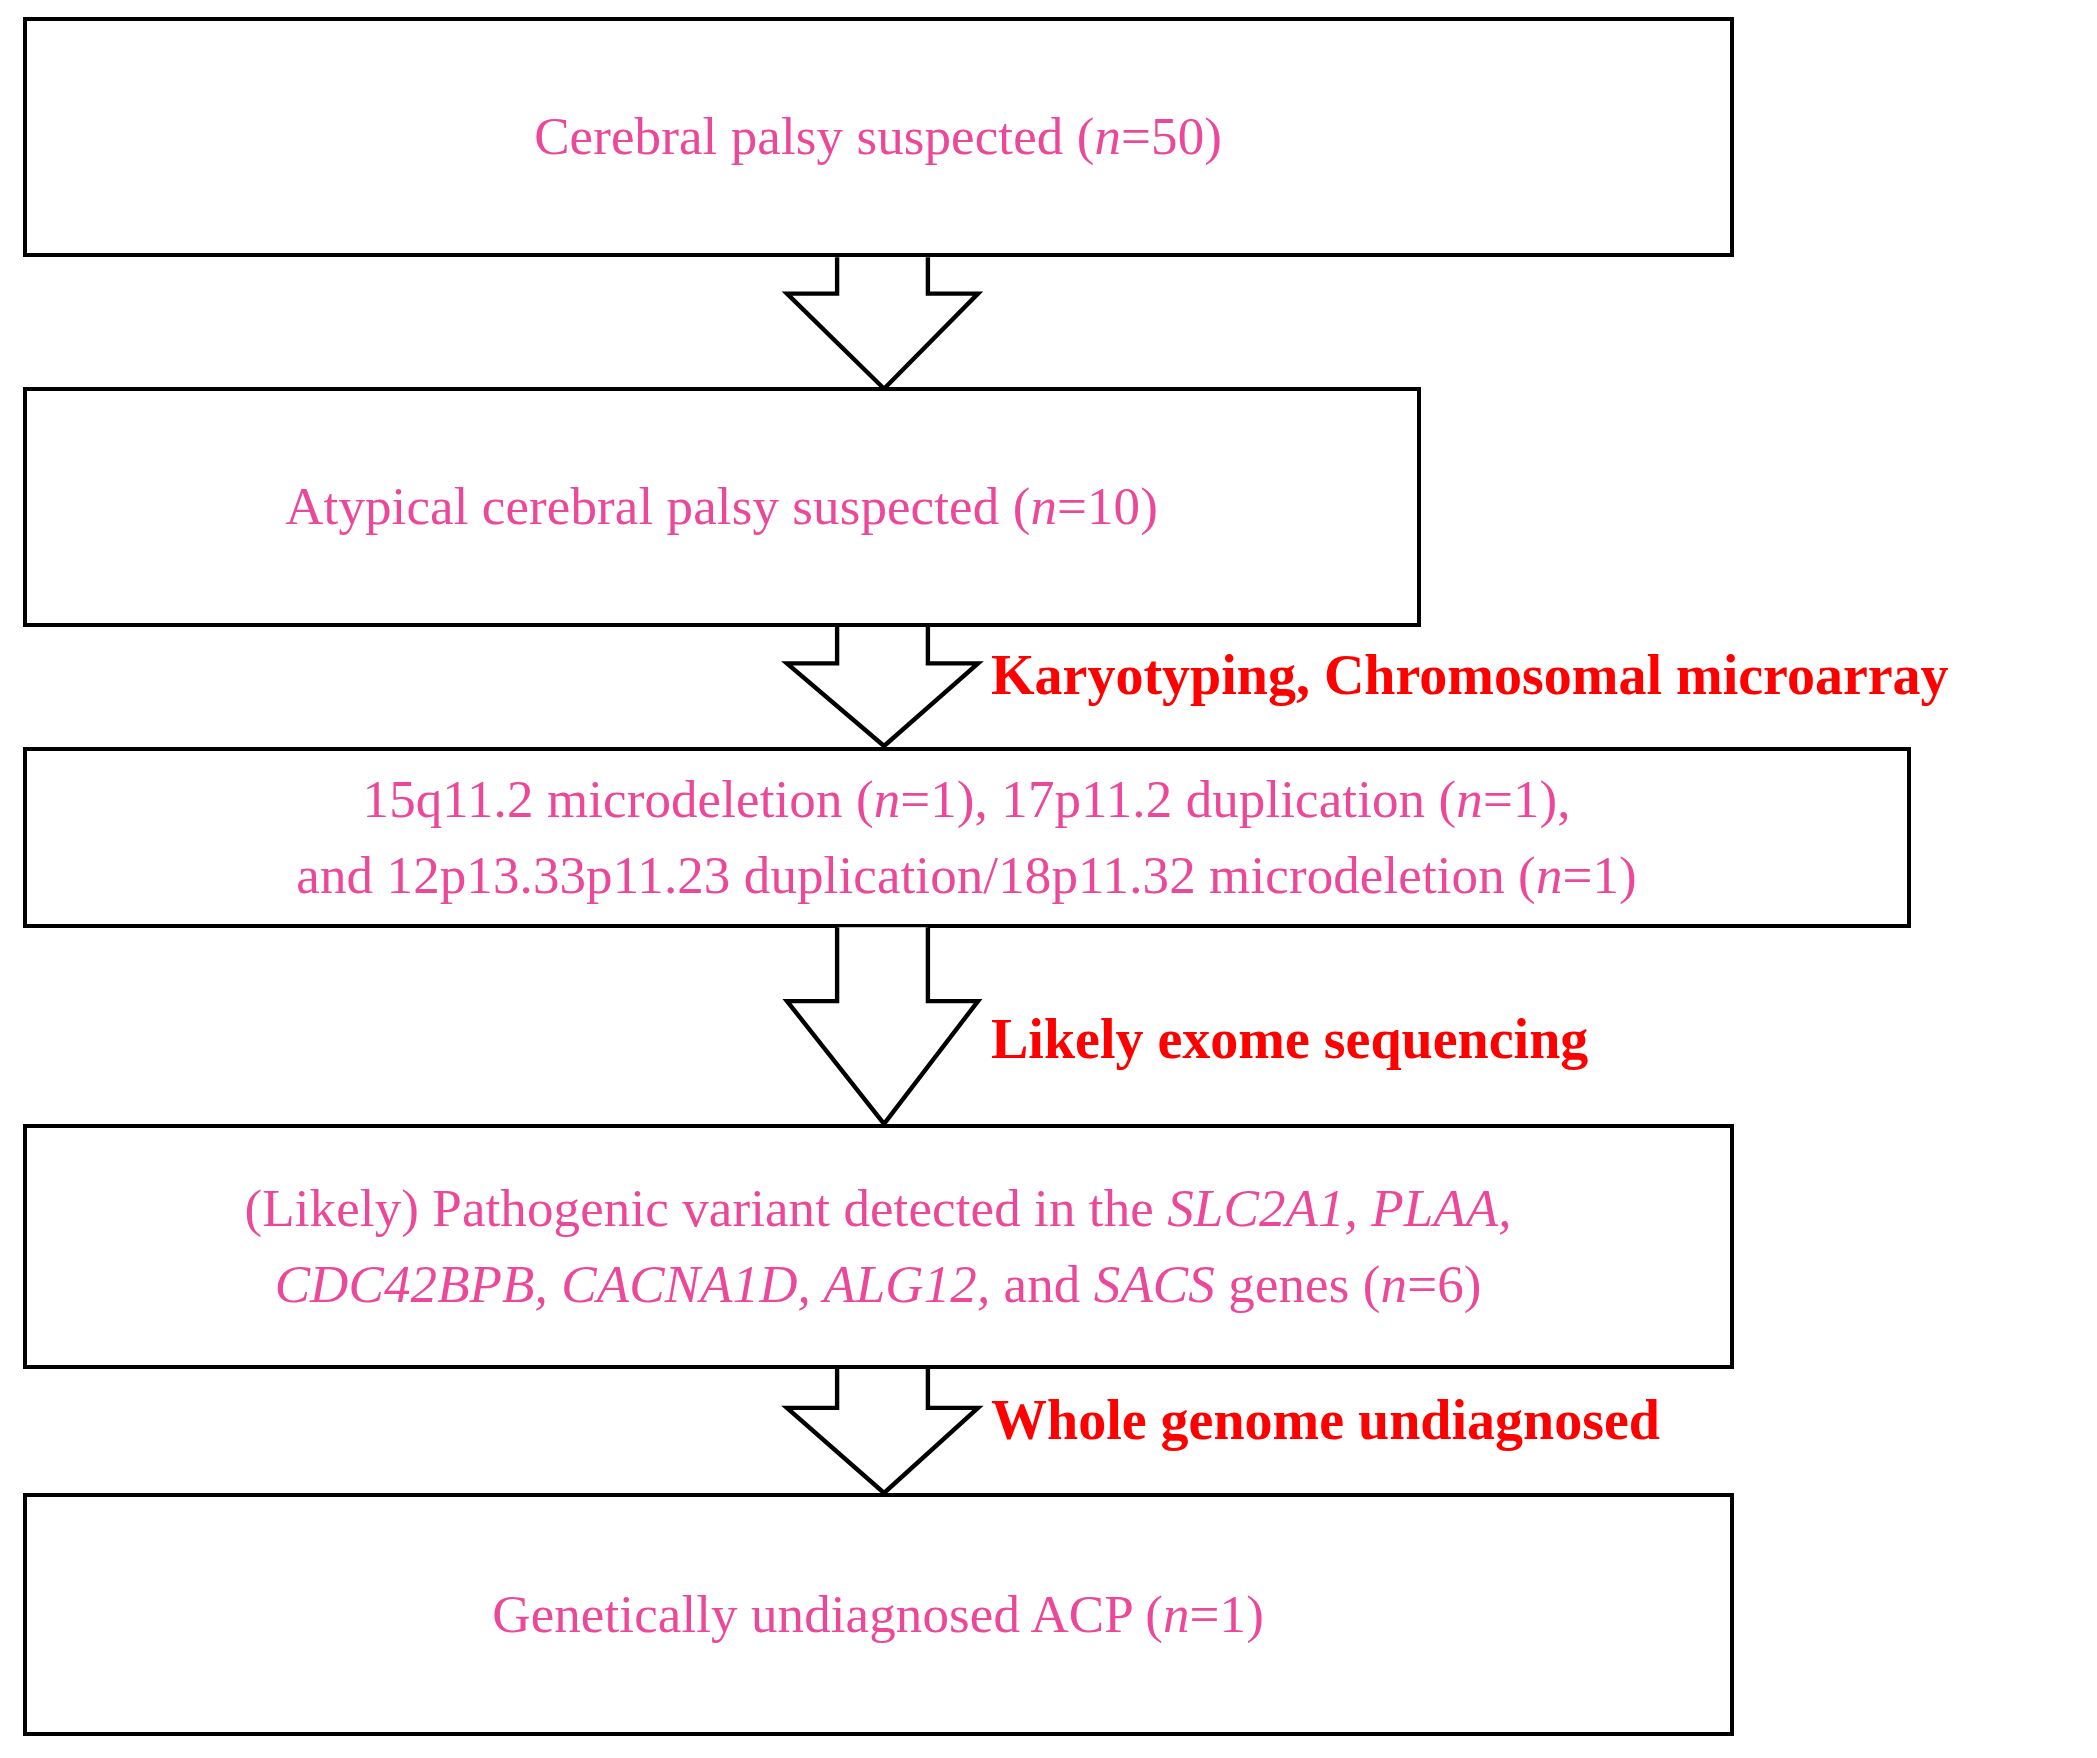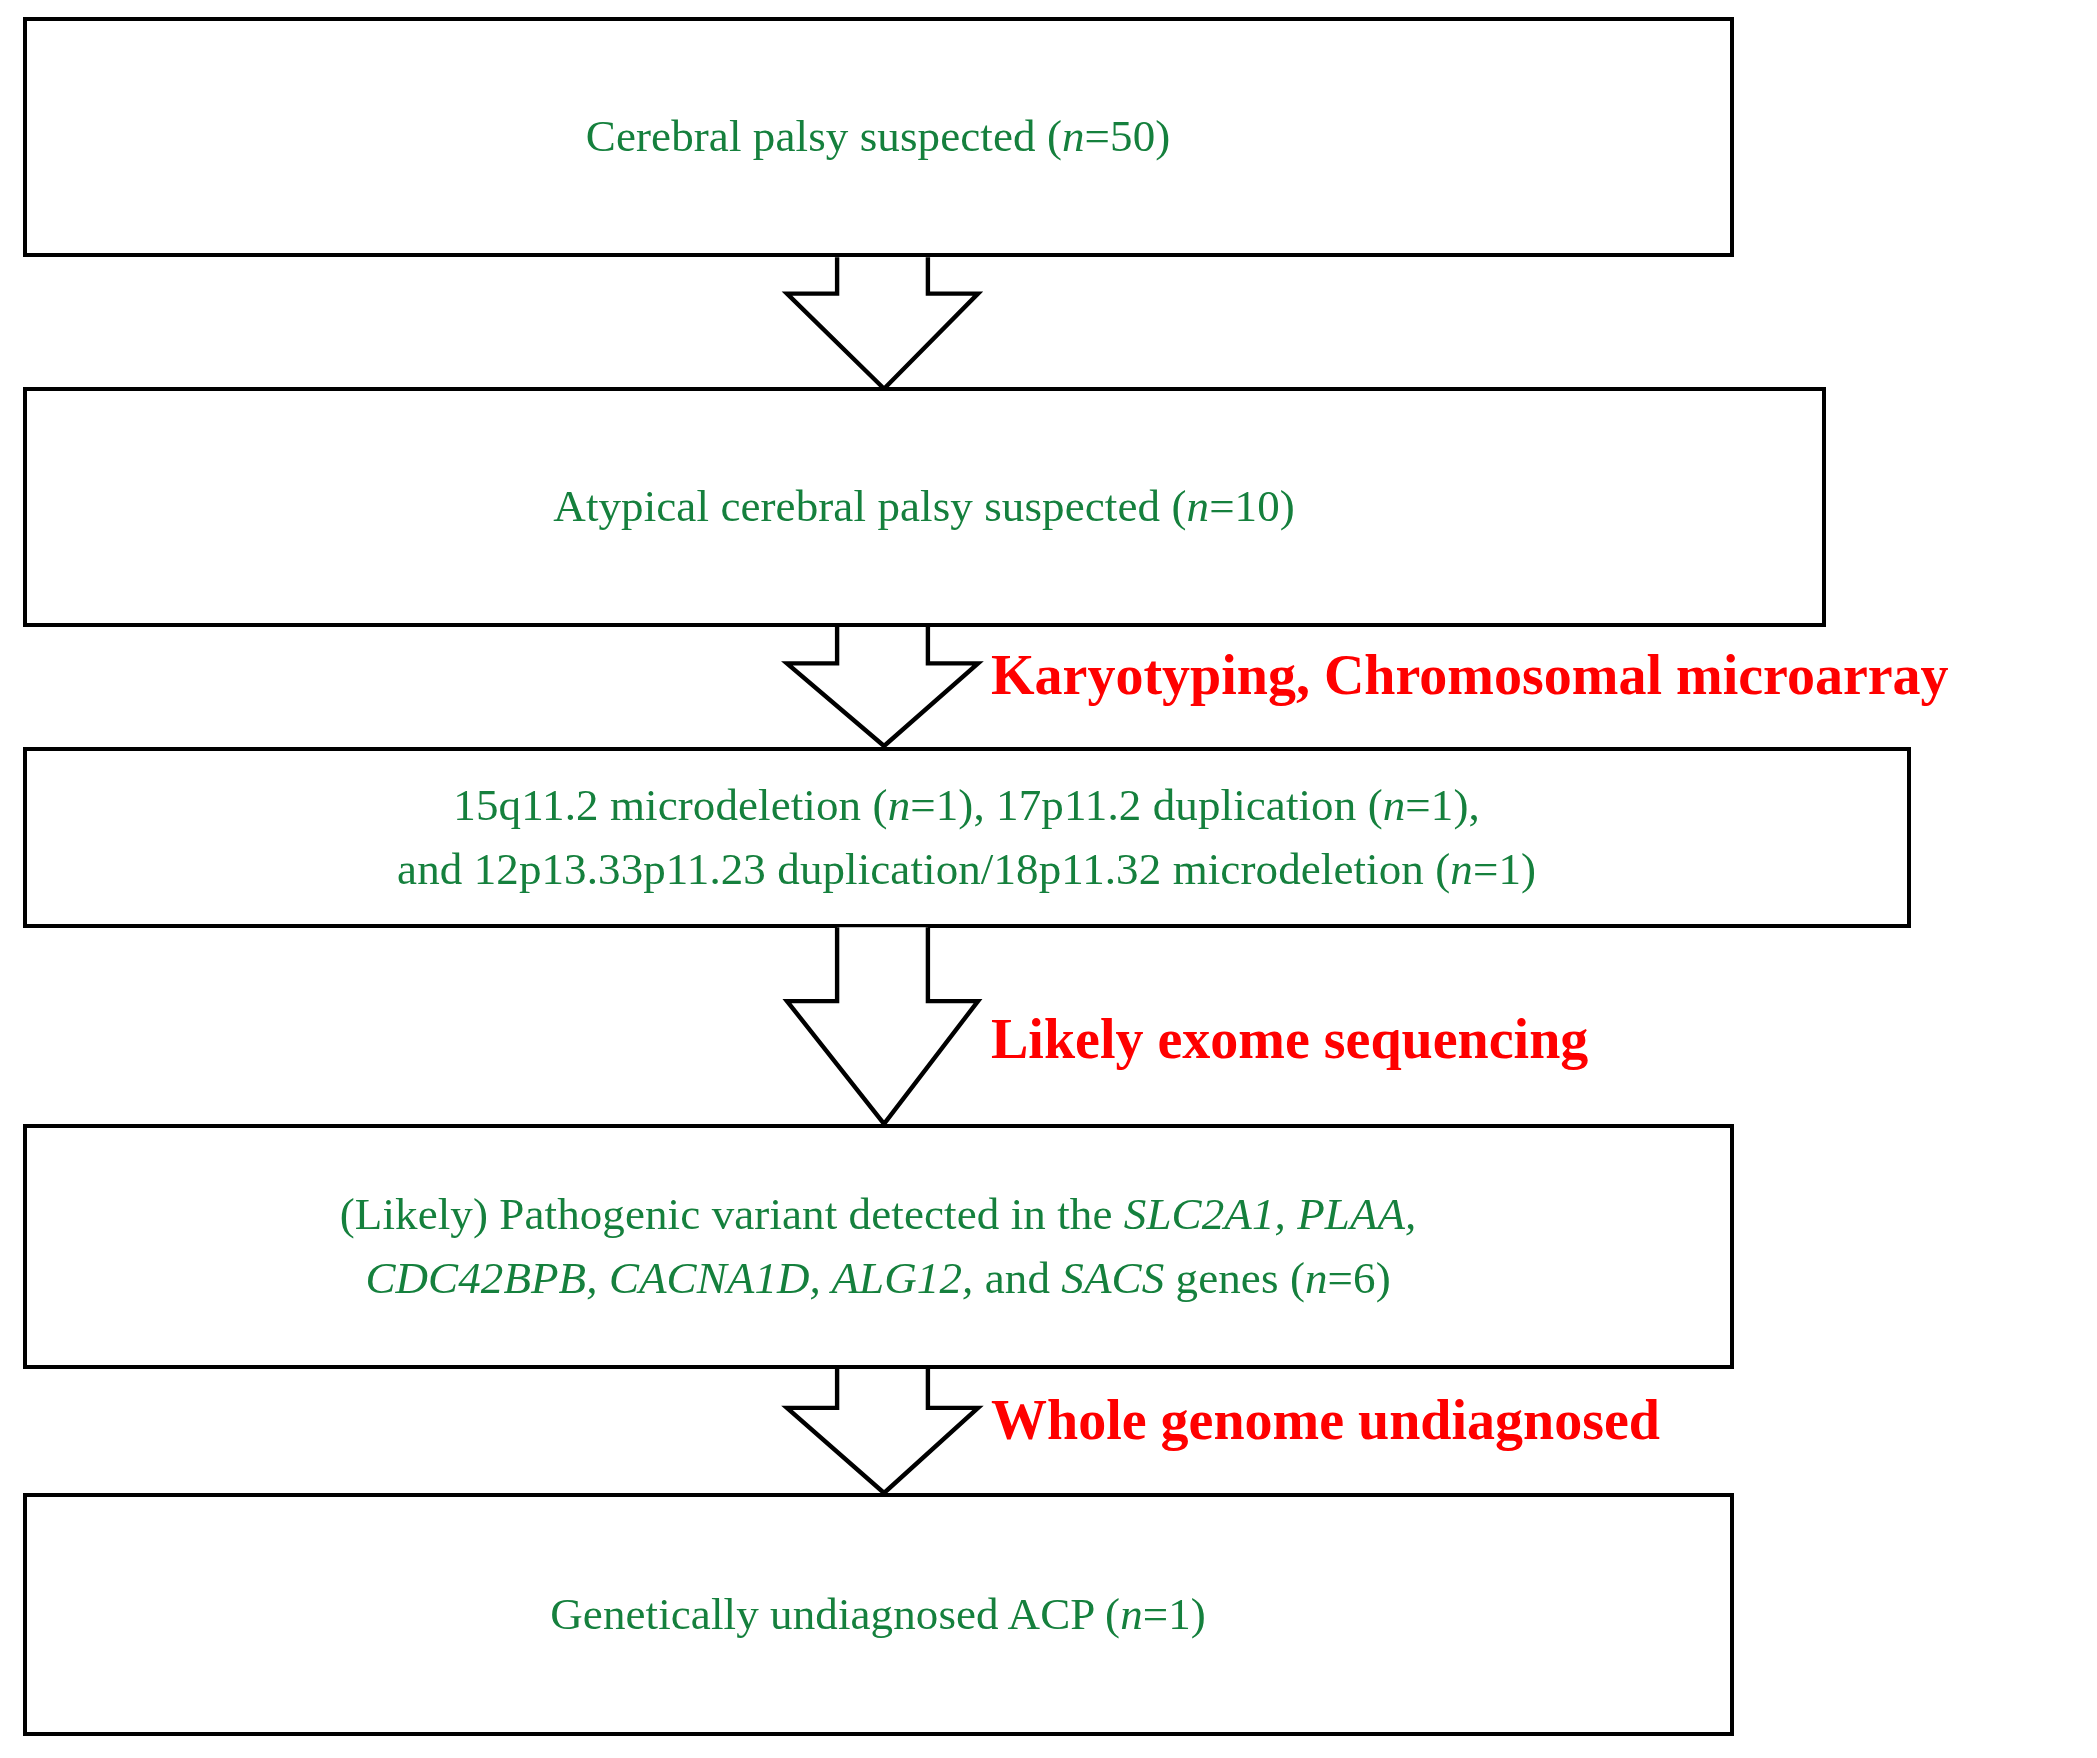"Cerebral palsy suspected (n=50)" .box-line { color: #15803d -> #ec4899; font-size: 45px -> 53px }
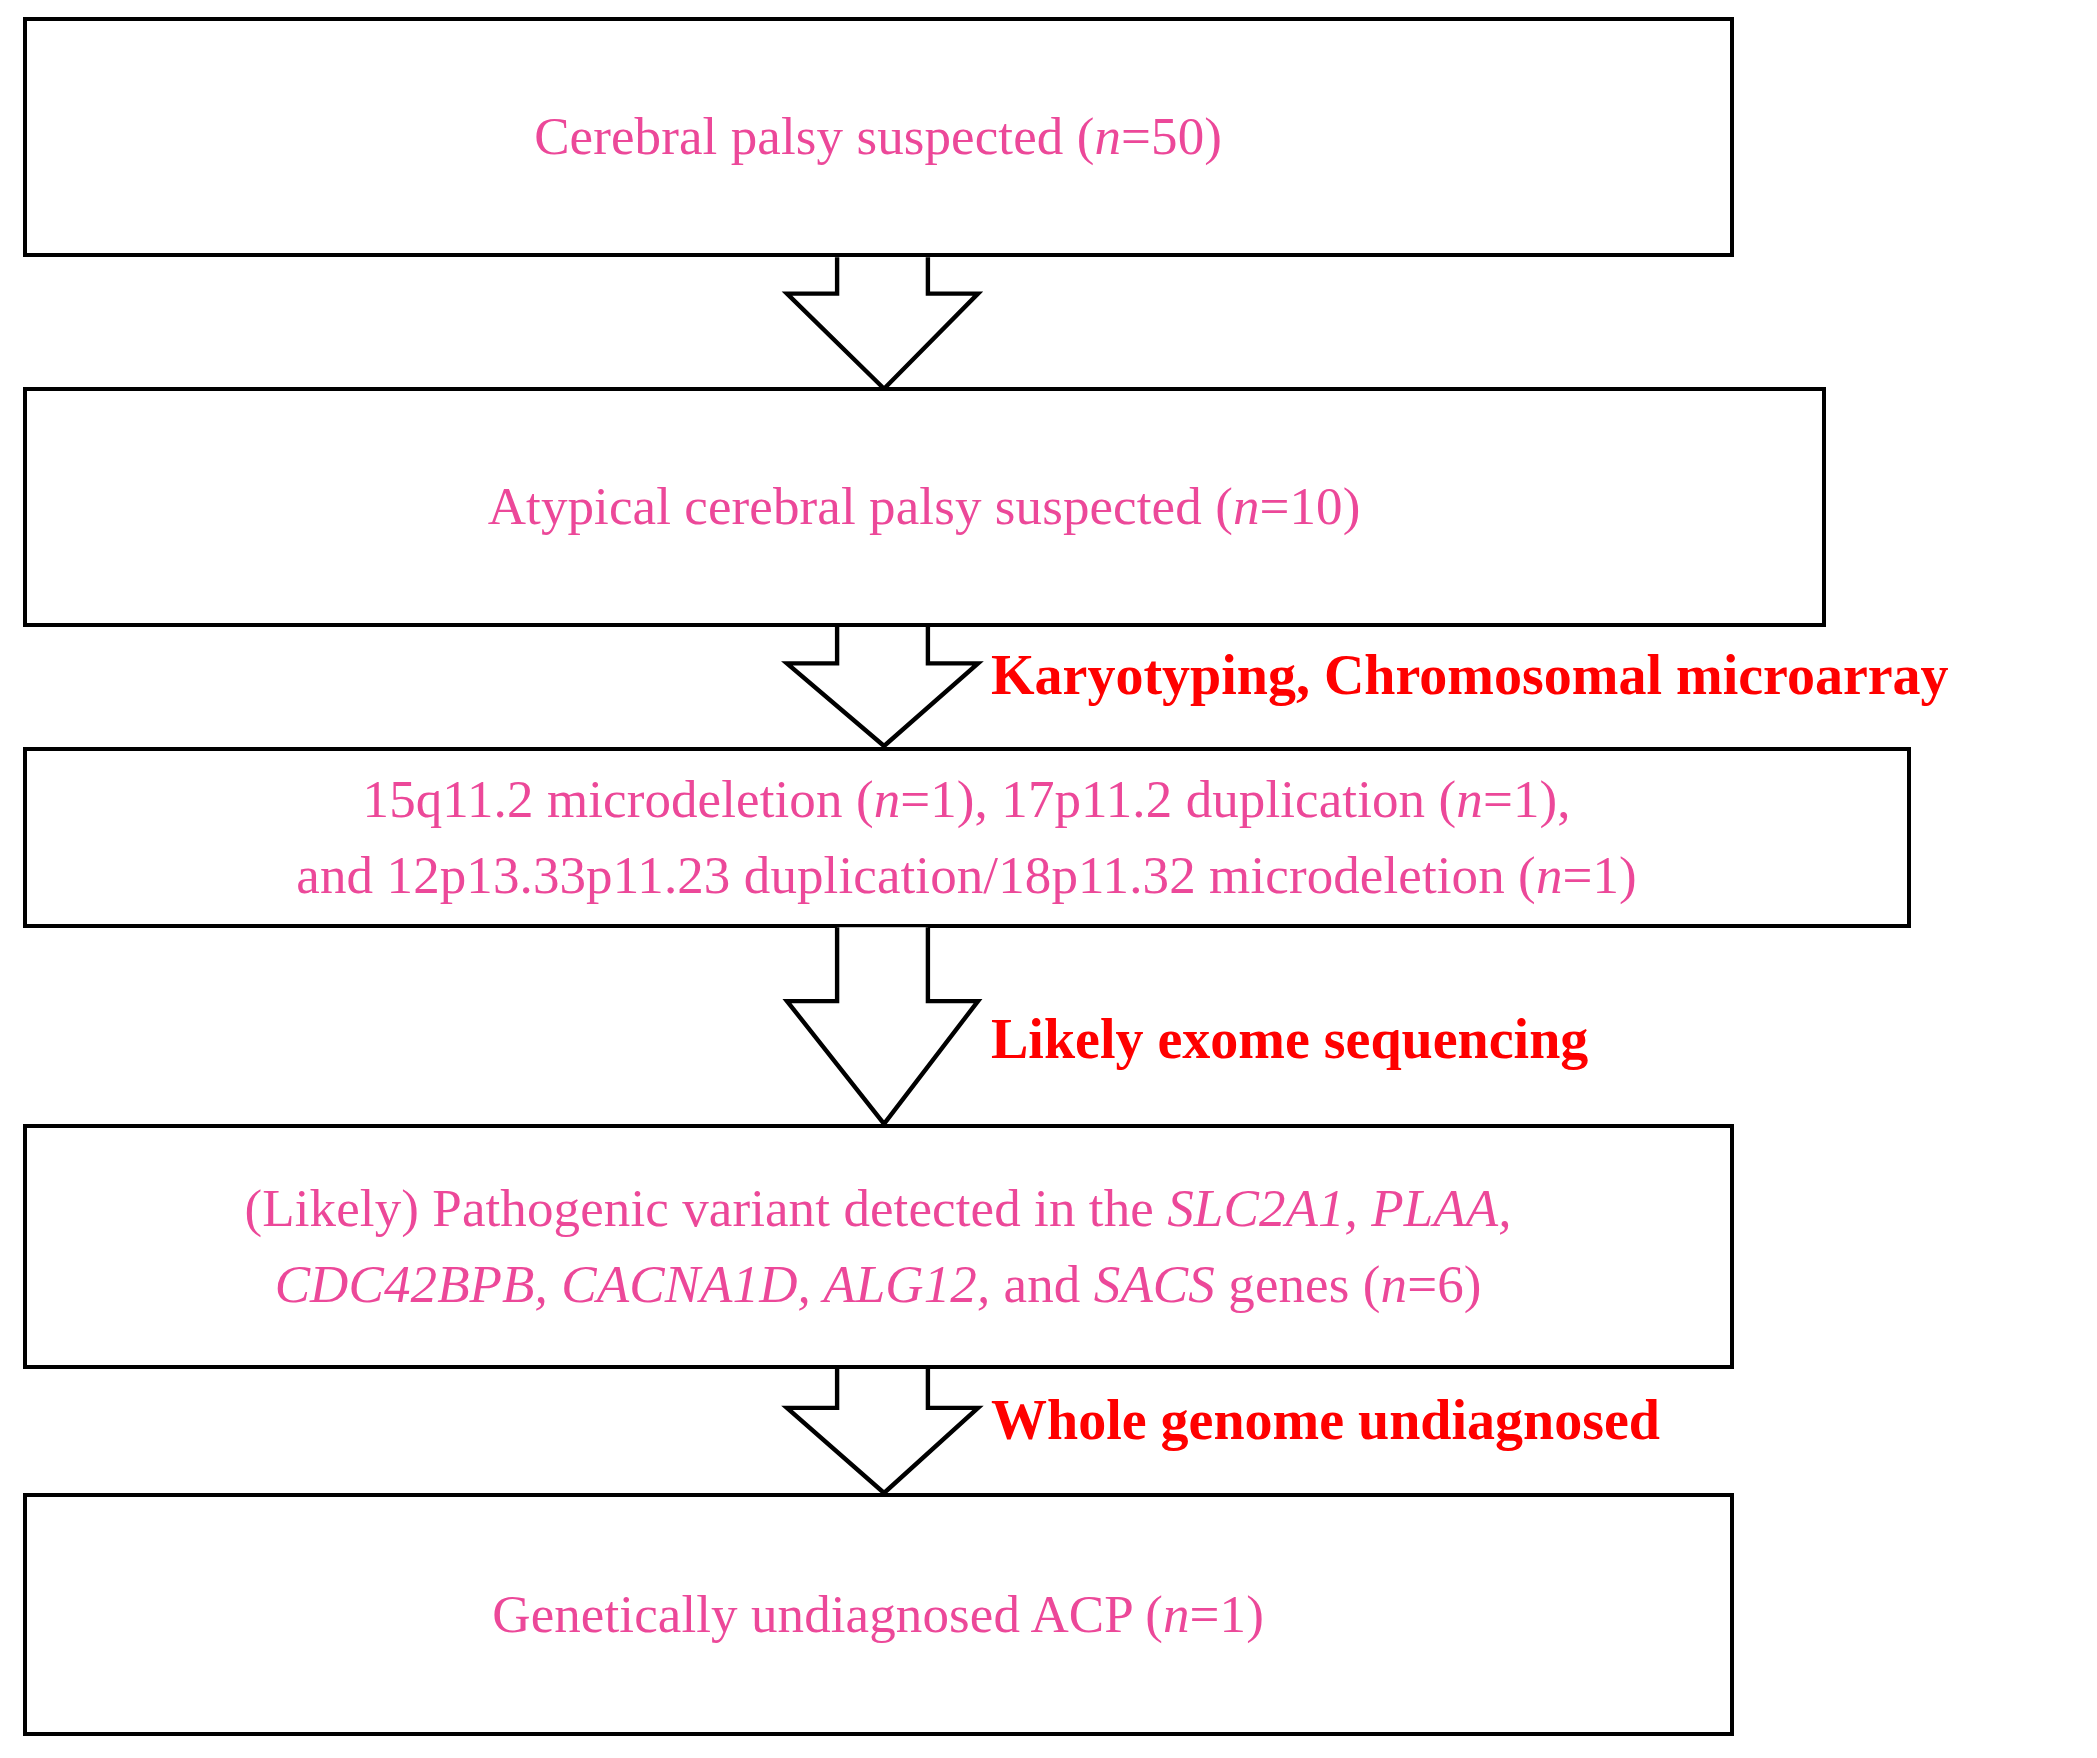"Atypical cerebral palsy suspected (n=10)" div.flow-box { width: 1803px -> 1398px }
